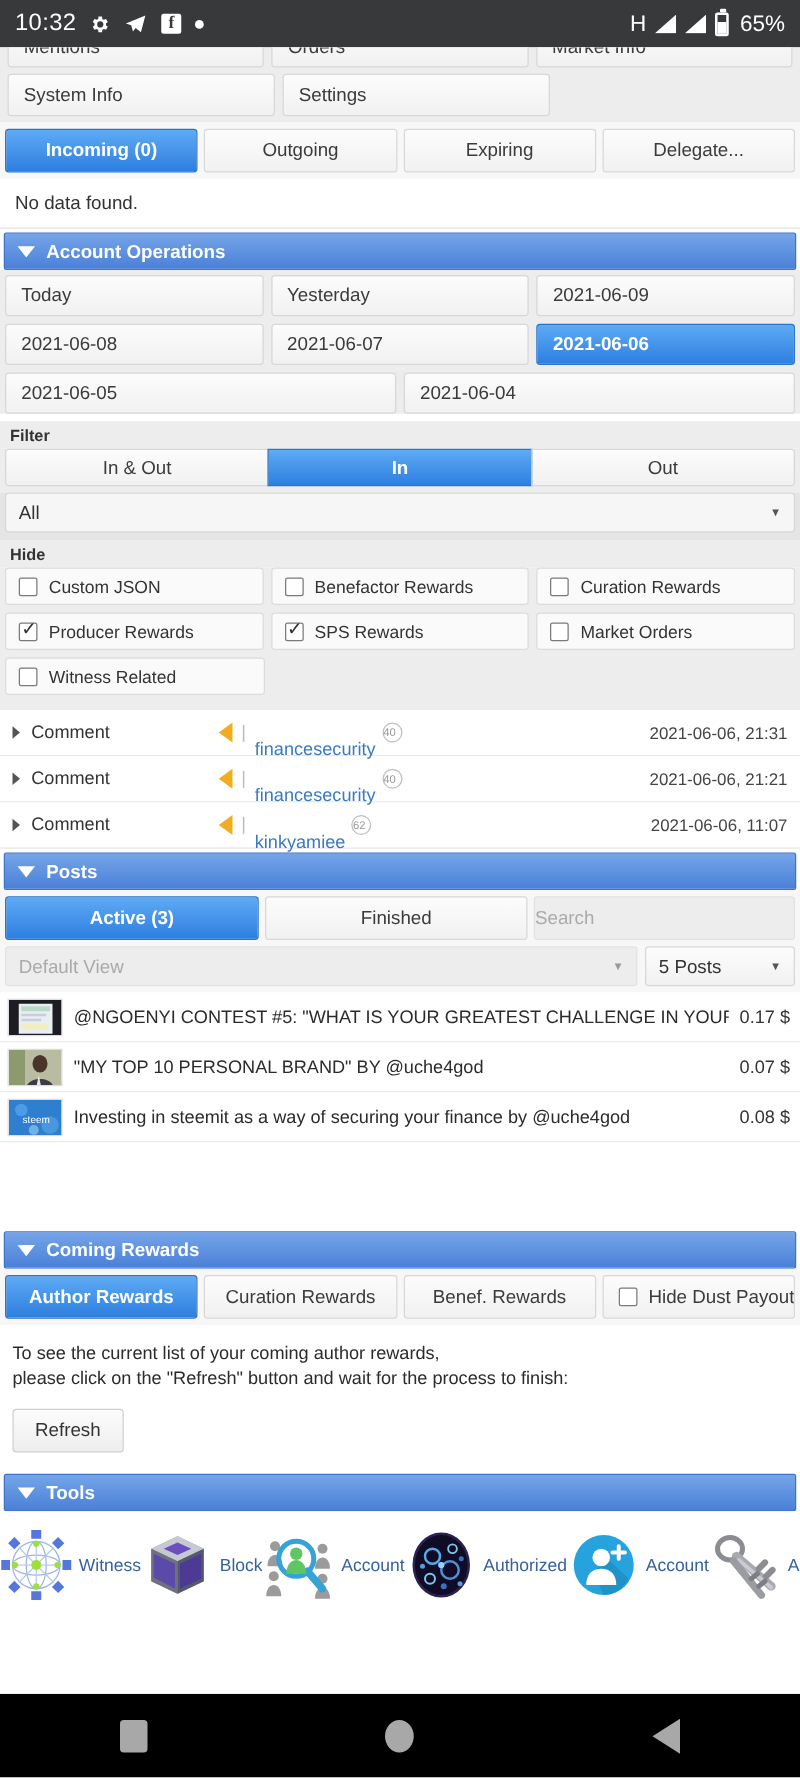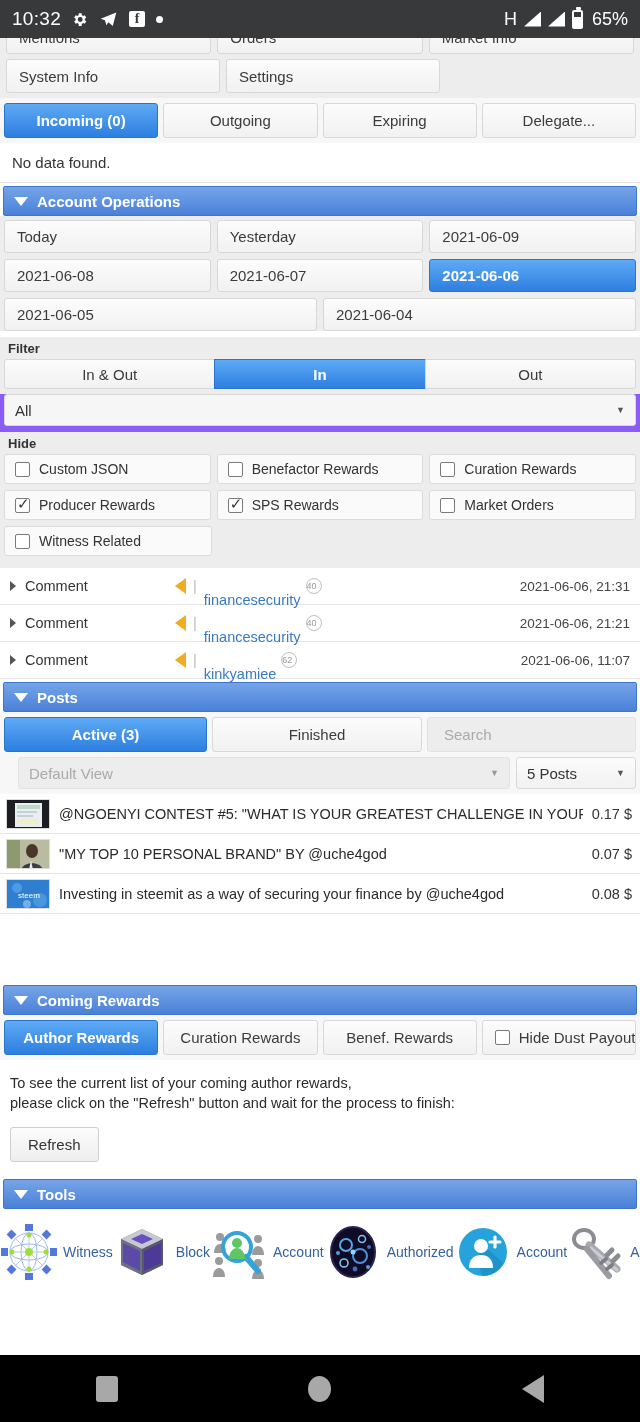"All" .select-row { background: #8b5cf6 -> #e5e5e5 }
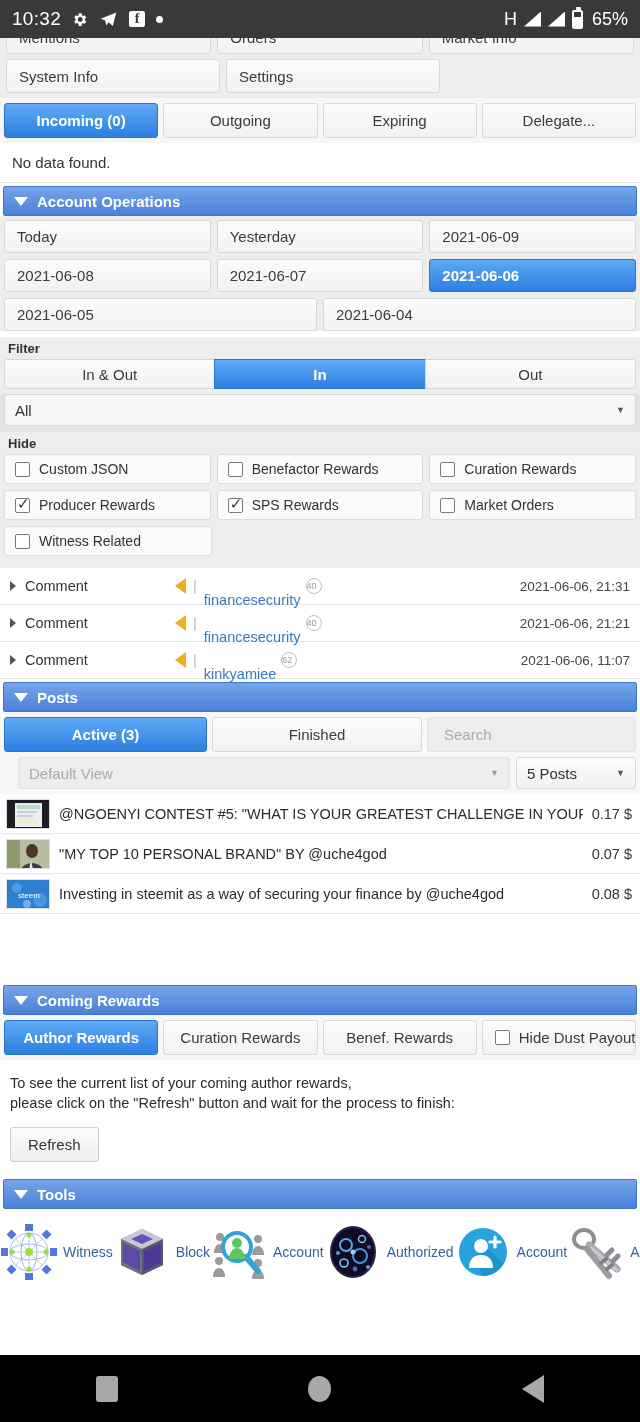"Search" .searchbox { padding: 0 16px -> 0 0 }
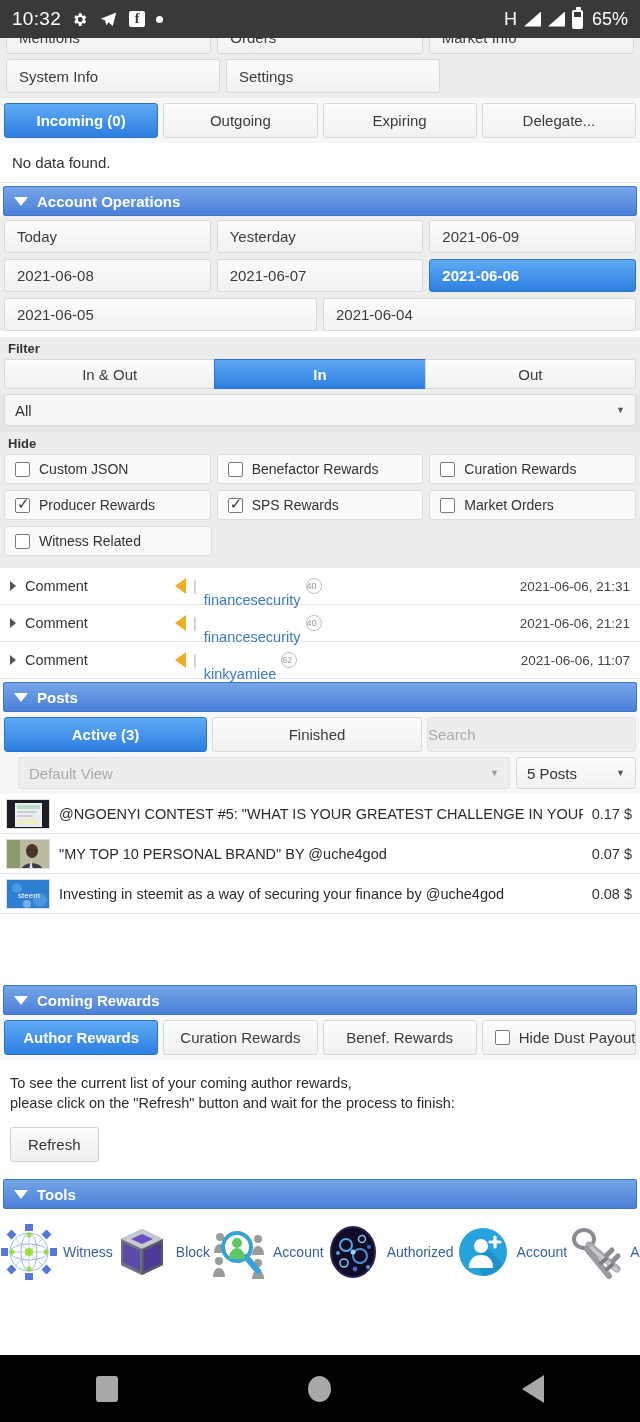"Default View" .viewrow { padding: 0 4px 5px 18px -> 0 4px 5px 4px }
